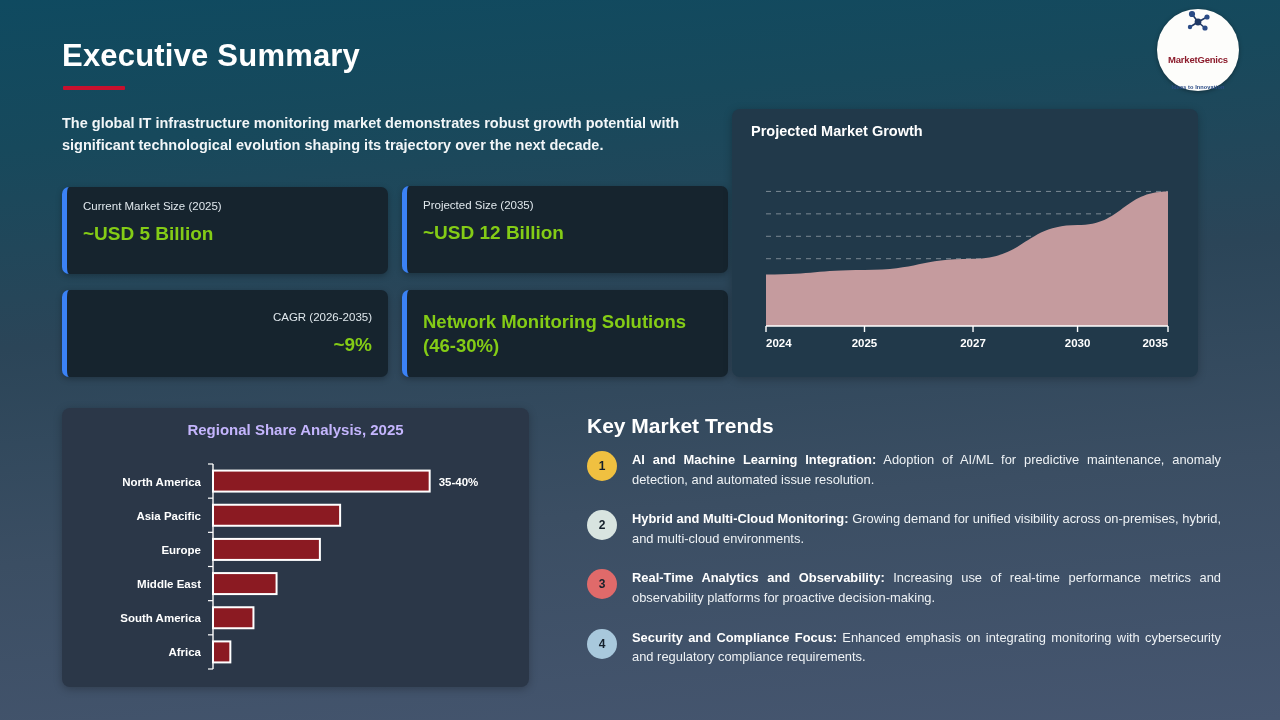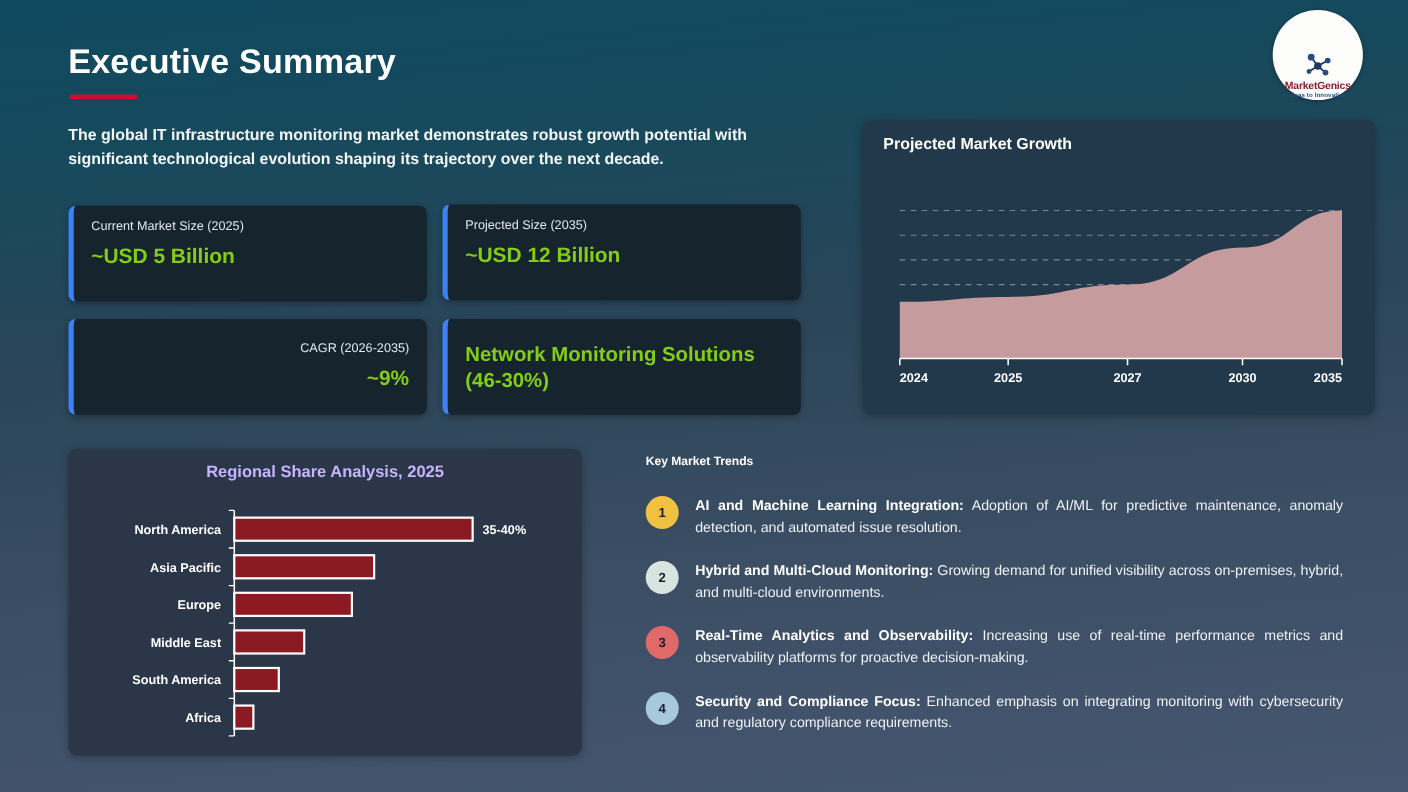"MarketGenics" #logo { justify-content: flex-end -> space-between }
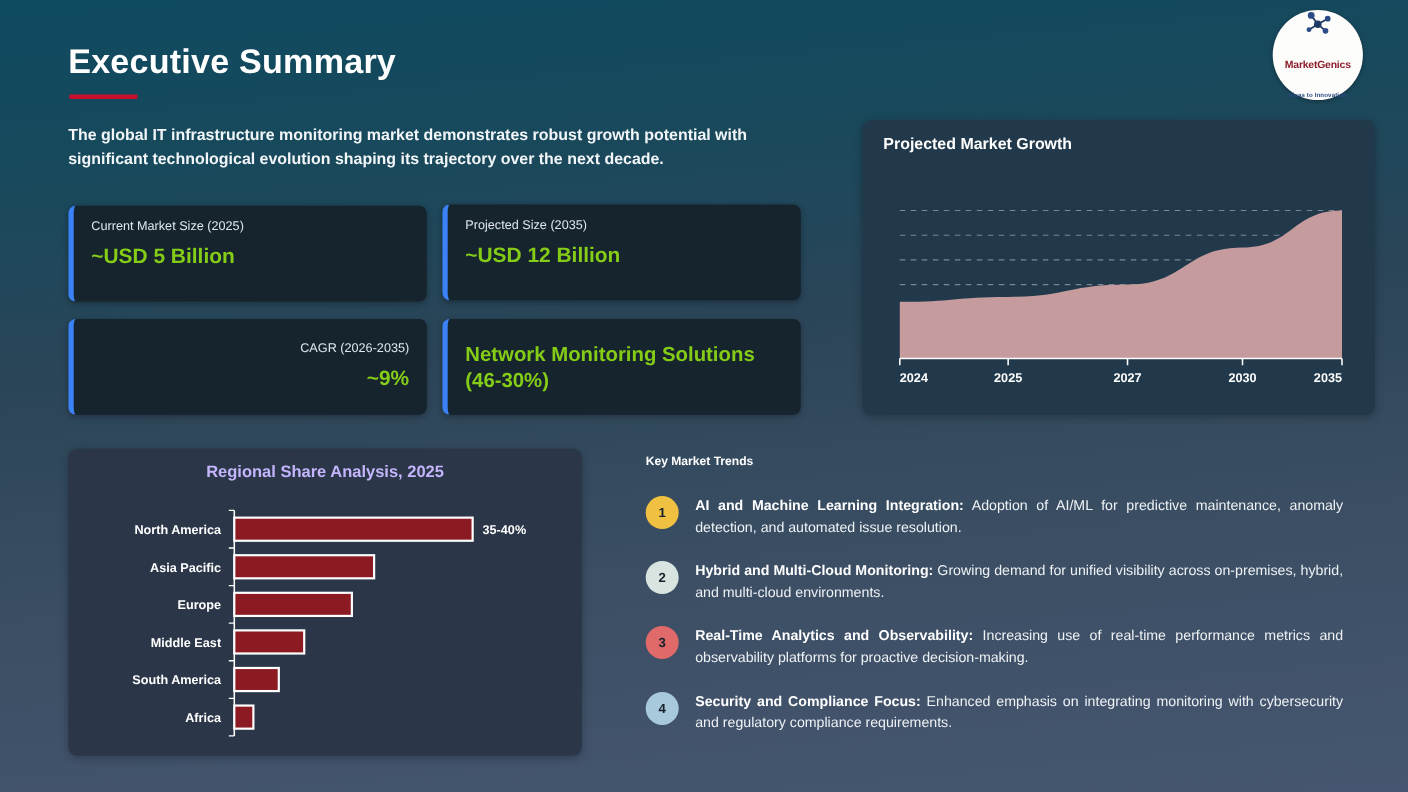"Projected Market Growth" #growth-panel { left: 784px -> 732px }
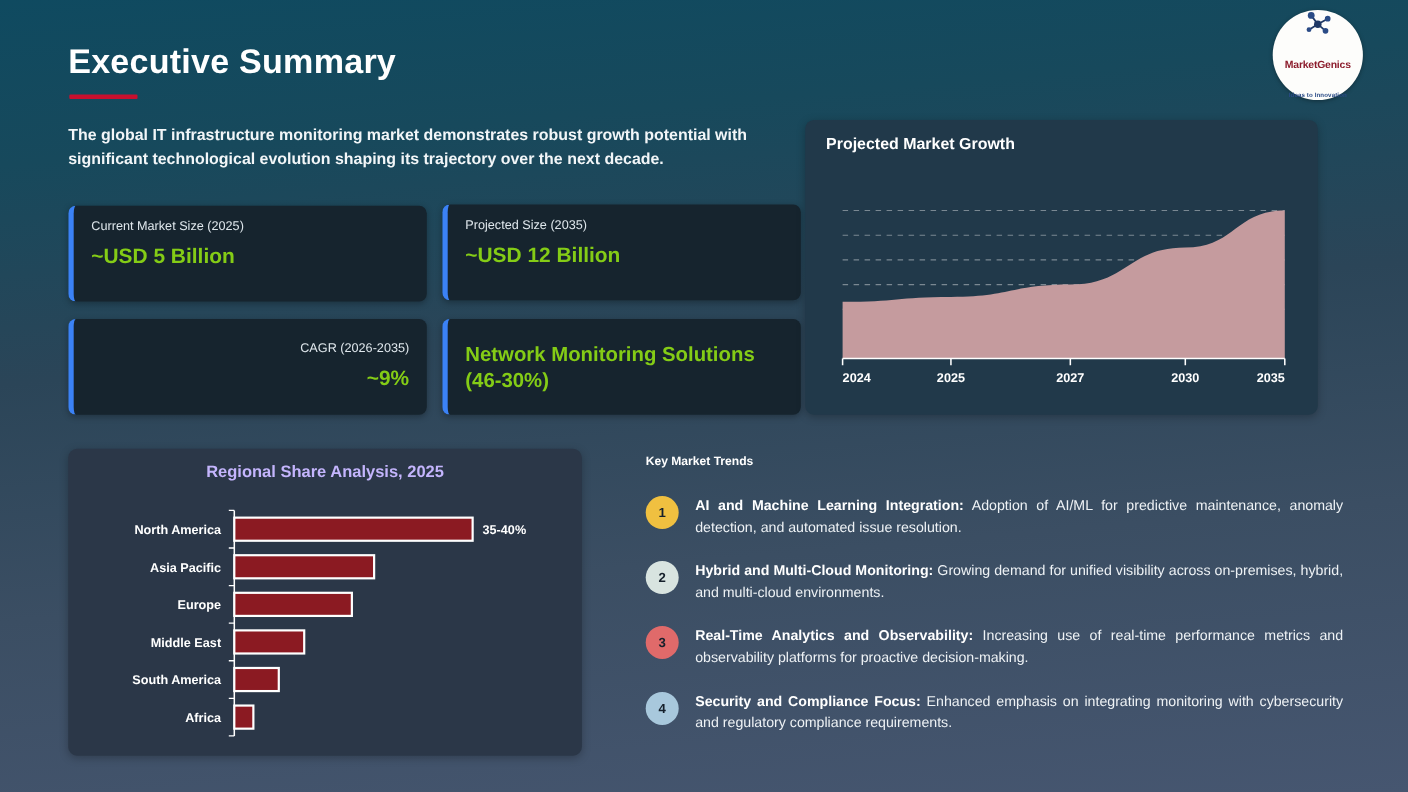"Key Market Trends" #trends-title { font-size: 11px -> 21px }
